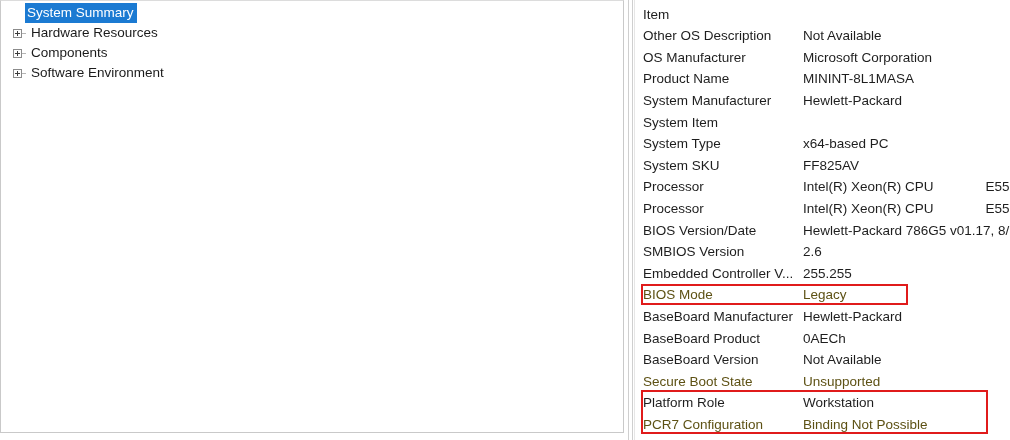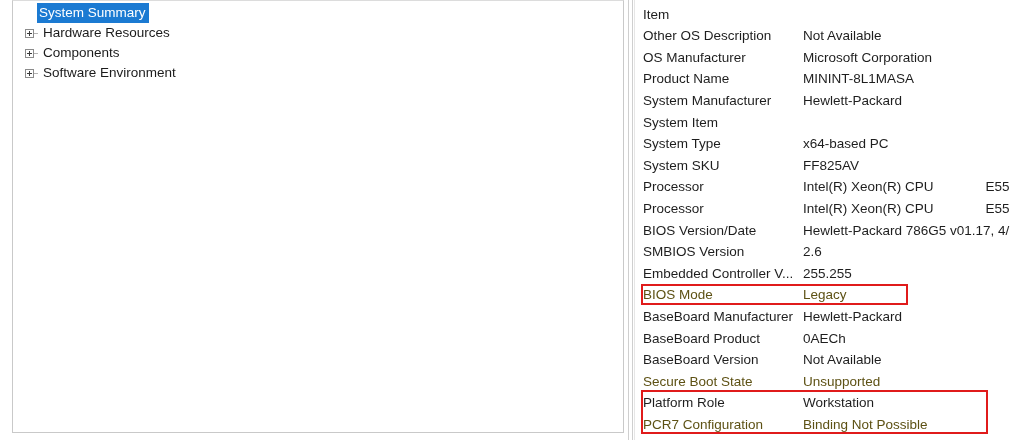"System Summary" .tree-pane { margin-left: 12px -> none }
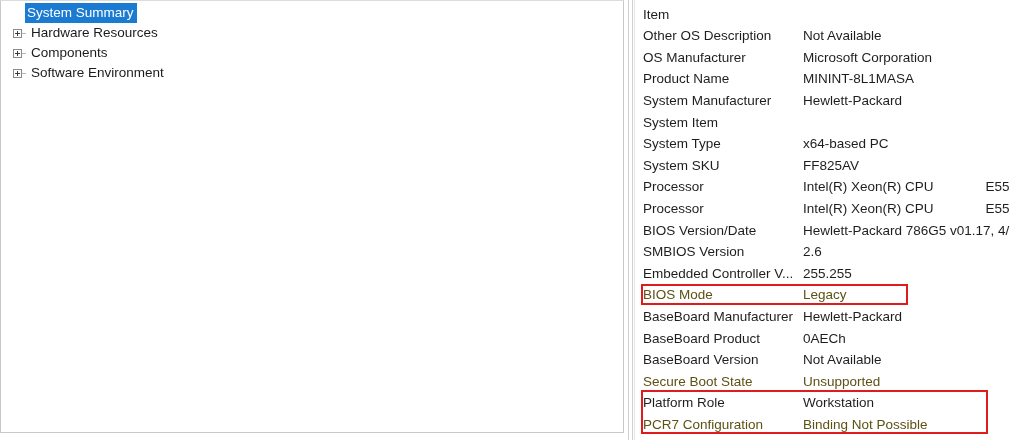"Hewlett-Packard 786G5 v01.17, 4/" span { text: 4/ -> 8/ }
